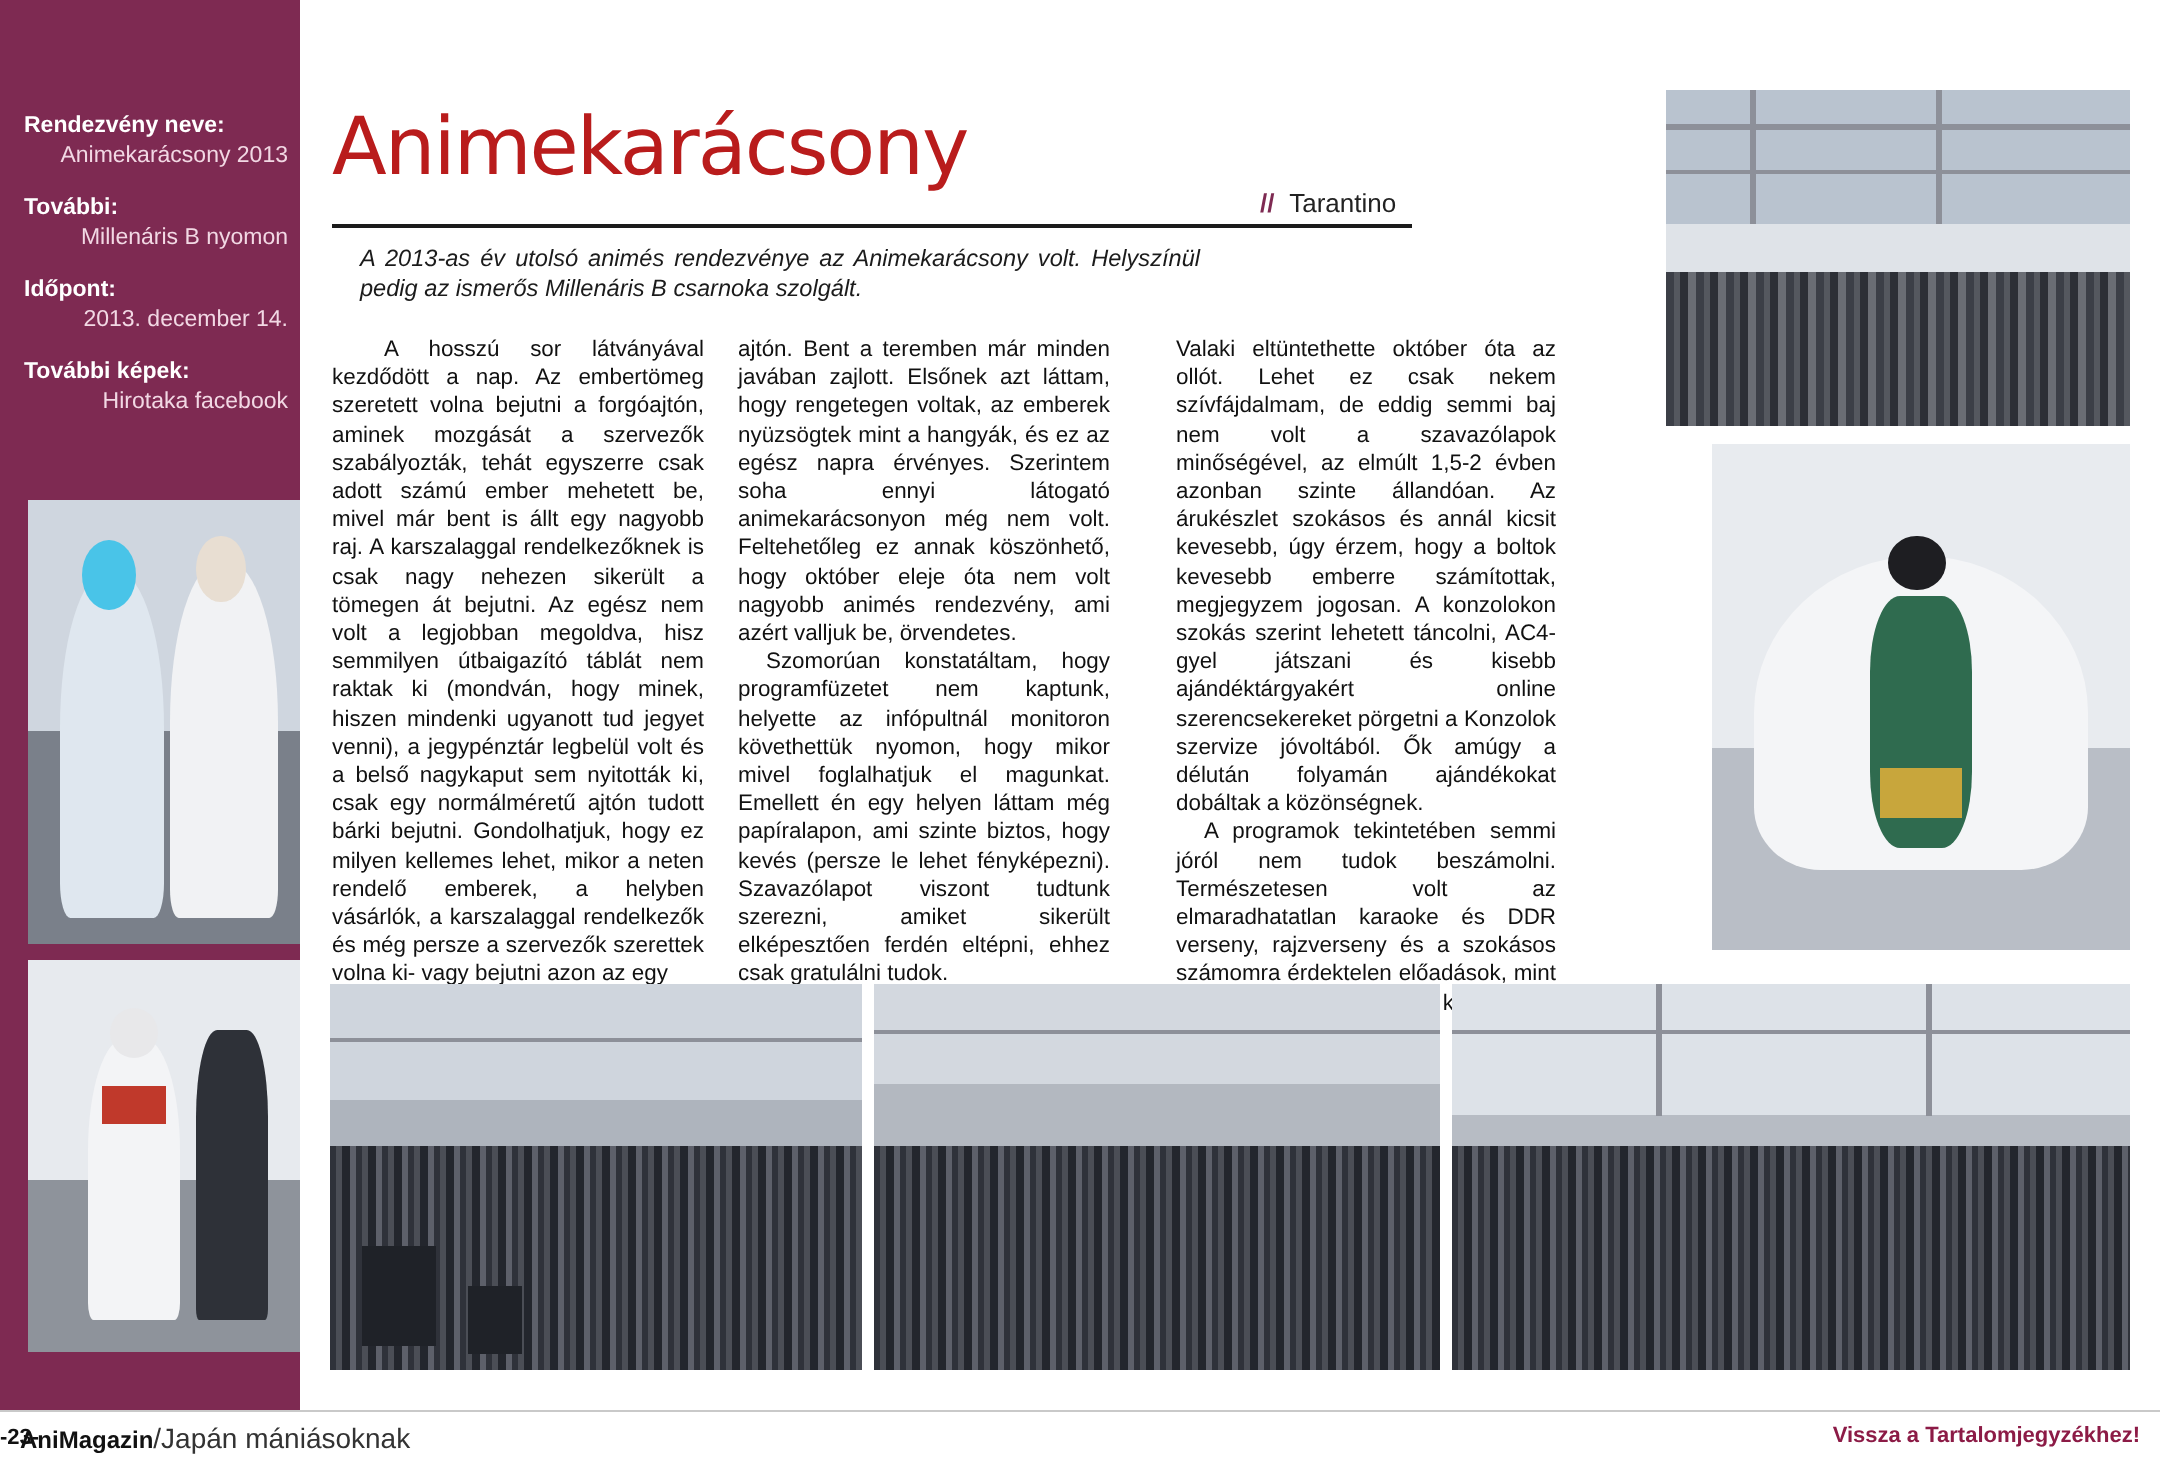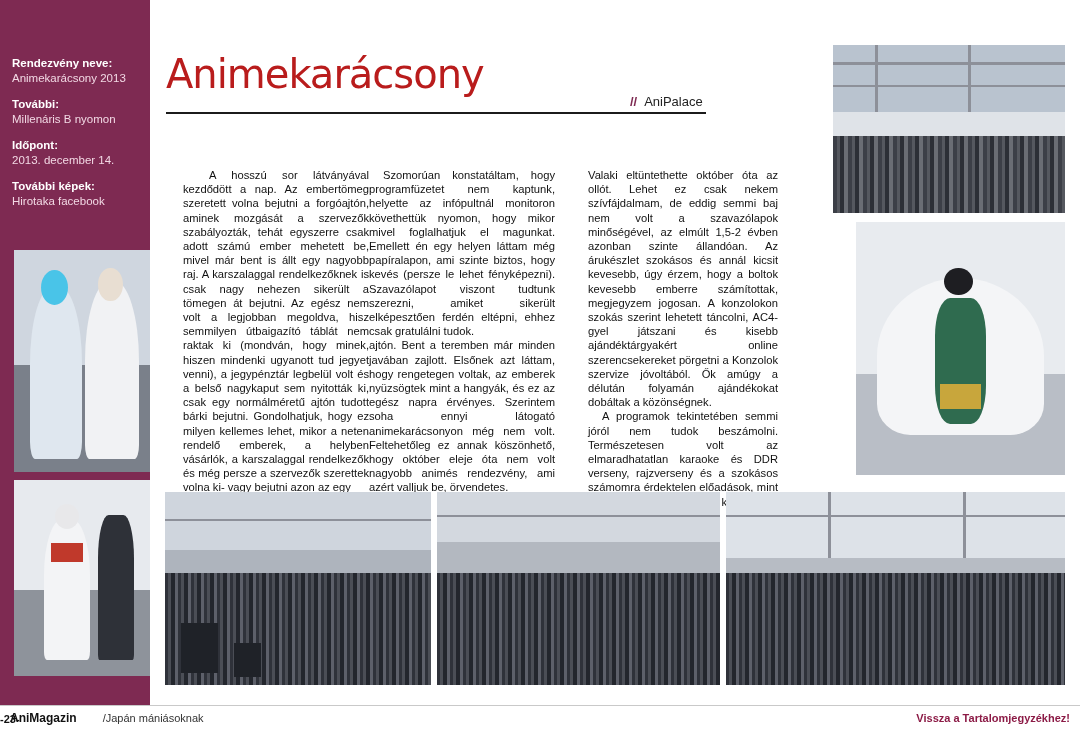"Animekarácsony 2013" .meta .val { text-align: none -> right }
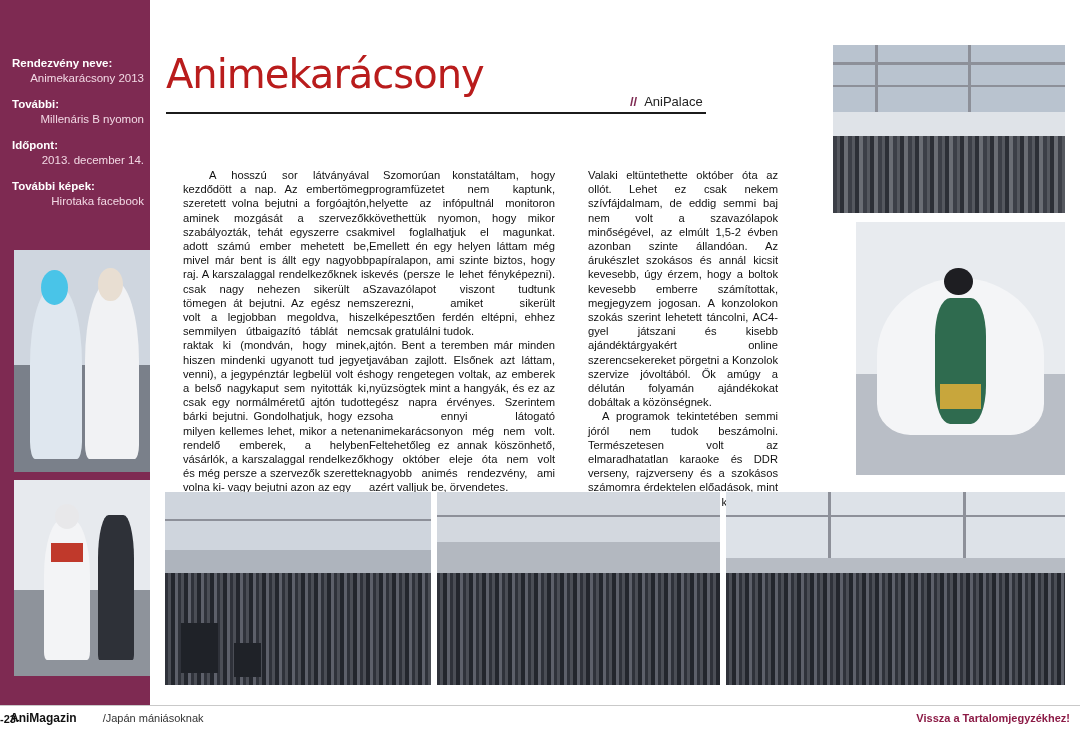"AniPalace" span { text: AniPalace -> Tarantino }
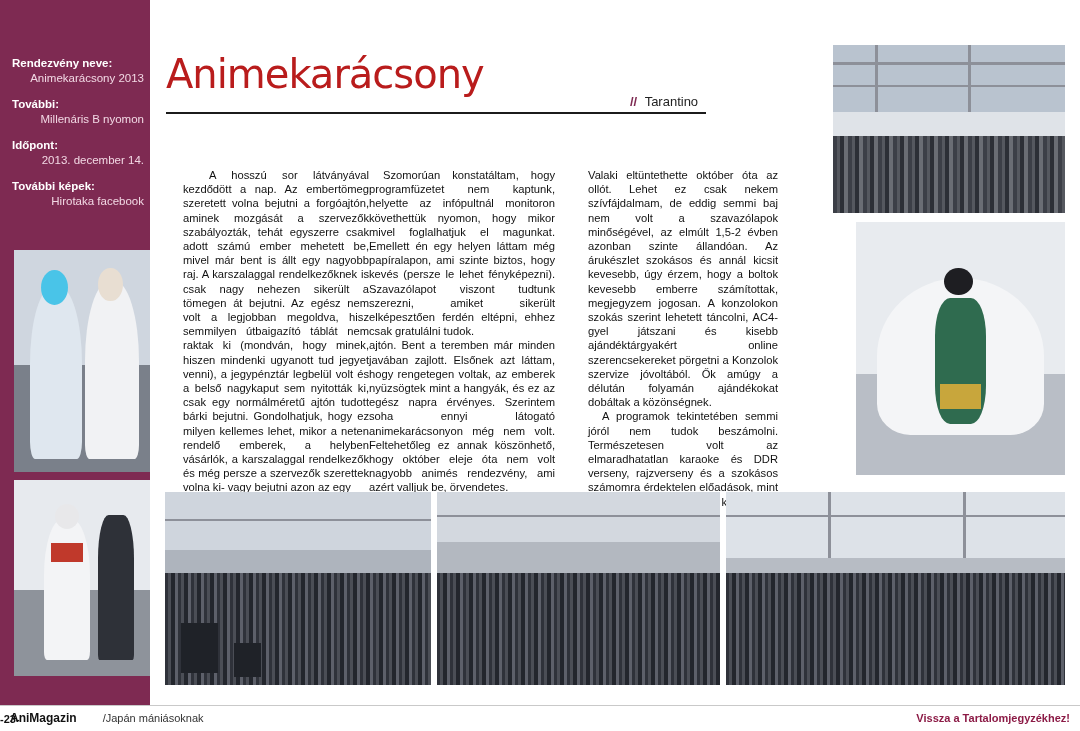"A 2013-as év utolsó animés" div.lead { html: none -> <div>A 2013-as év utolsó animés rendezvénye az Animekarácsony volt. Helyszínül pedig az ismerős Millenáris B csarnoka szolgált.</div> }
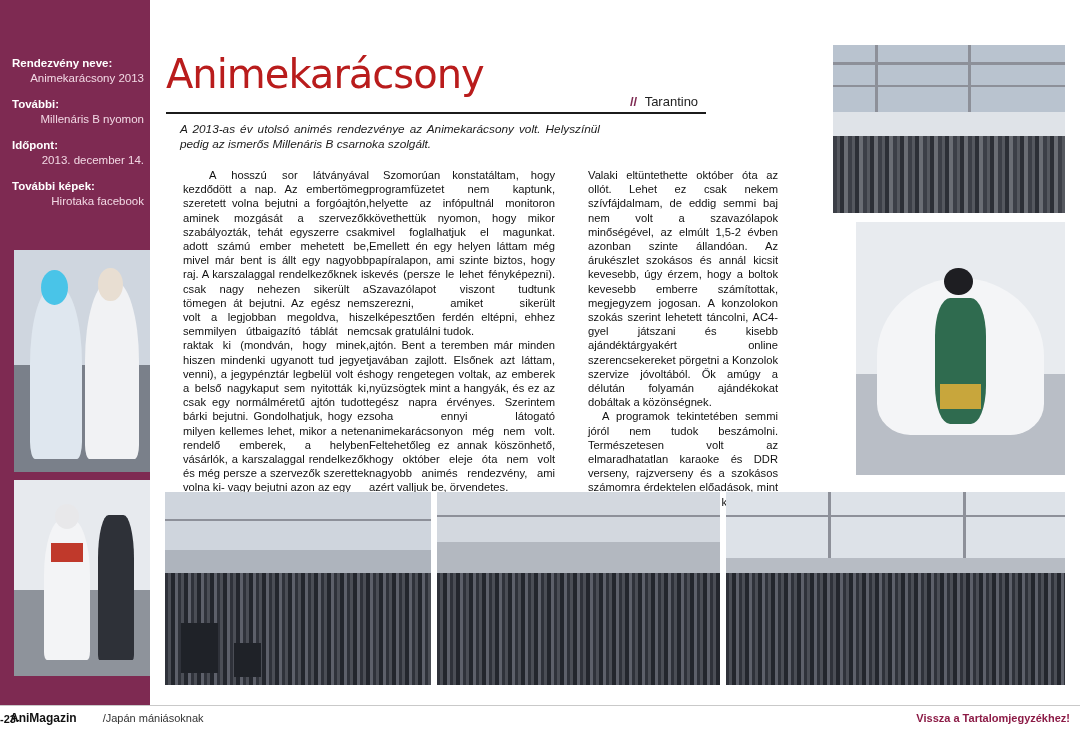"A hosszú sor látványával kezdődött" #col1 { left: 17px -> 0 }
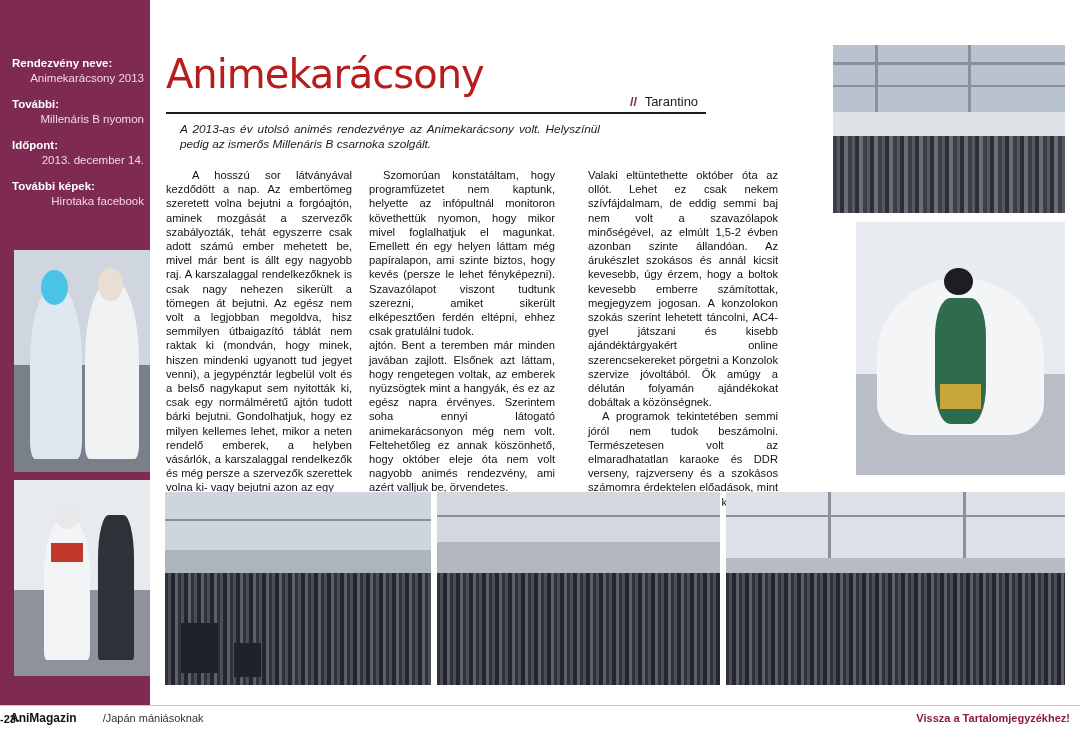"Szomorúan konstatáltam, hogy" p { order: before "ajtón. Bent a teremben már" -> after "ajtón. Bent a teremben már" }
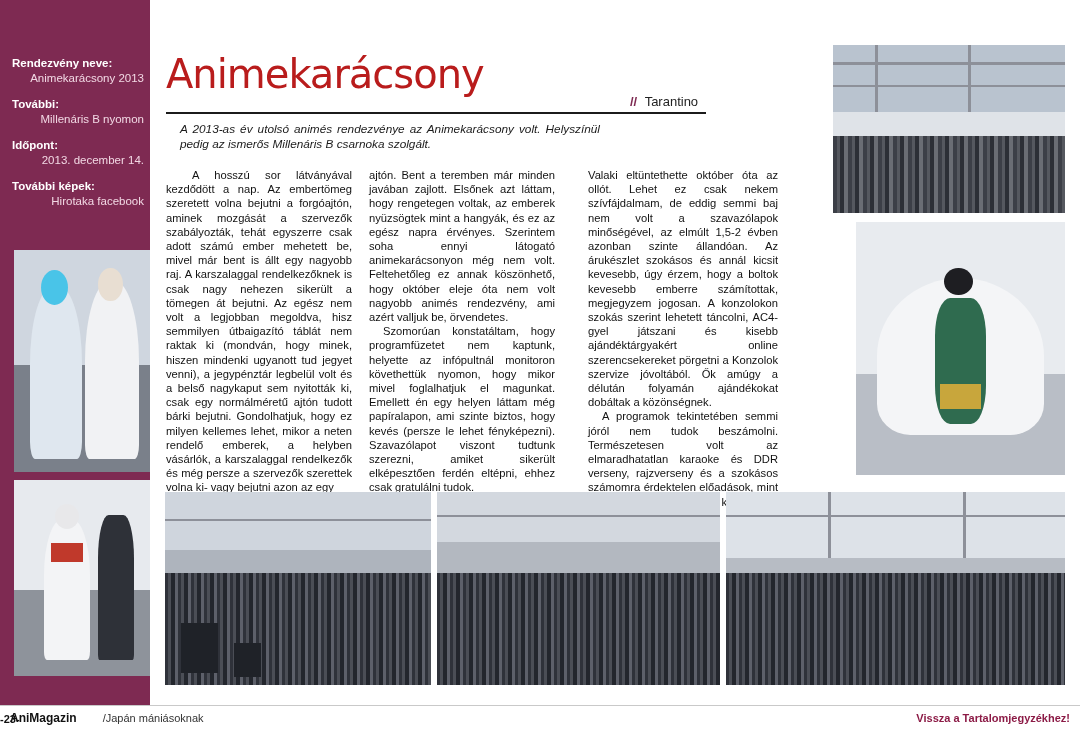"/Japán mániásoknak" .footer-left span.sub { font-size: 11px -> 14px; margin-left: 26px -> none }
